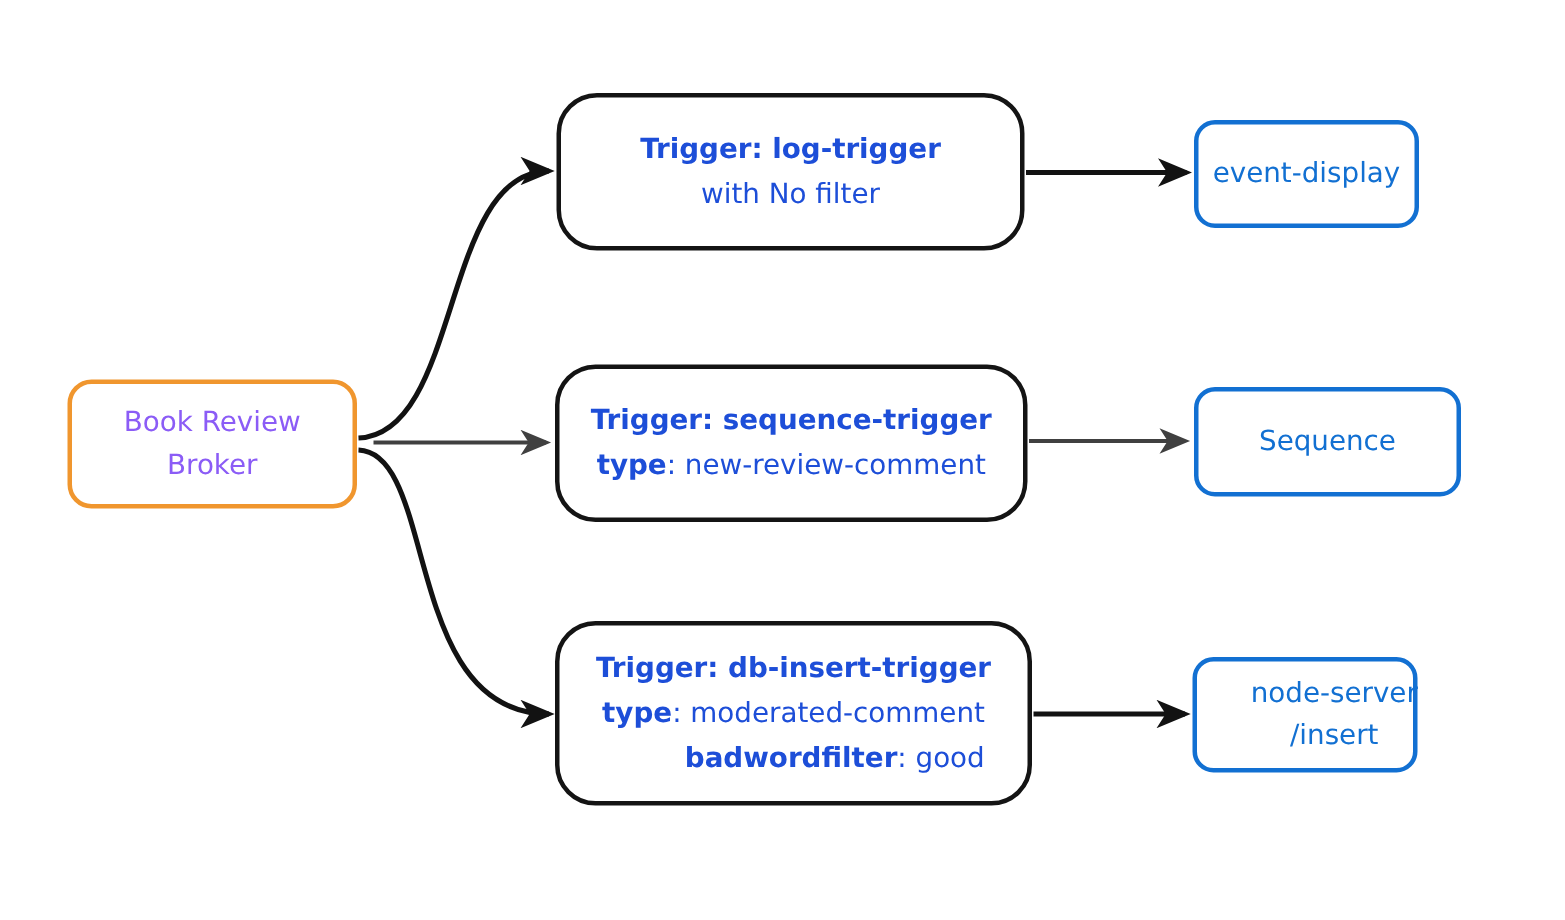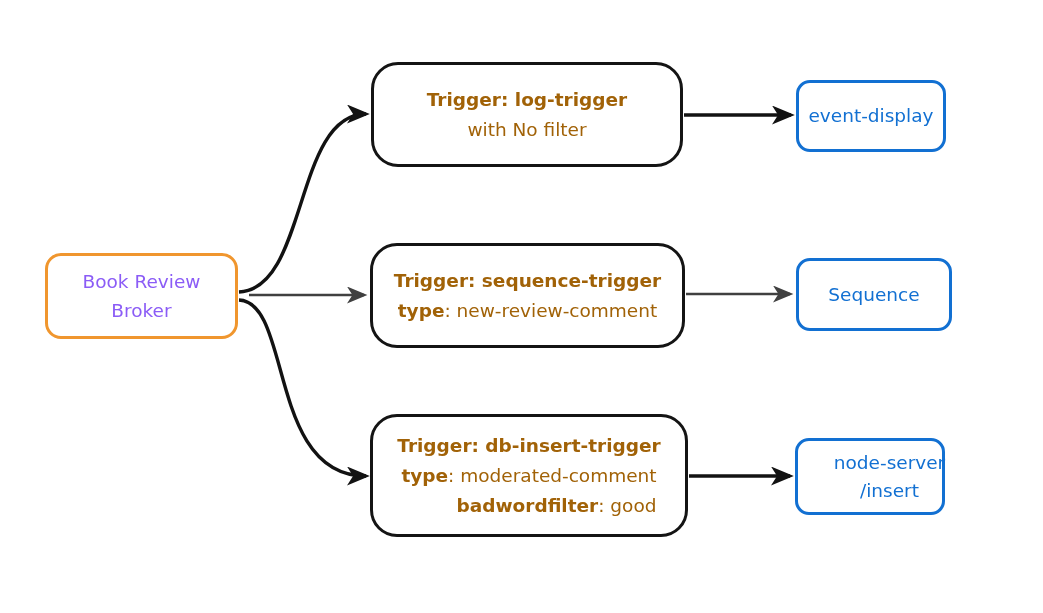"Trigger: log-trigger" .trigger { color: #a16207 -> #1d4ed8 }
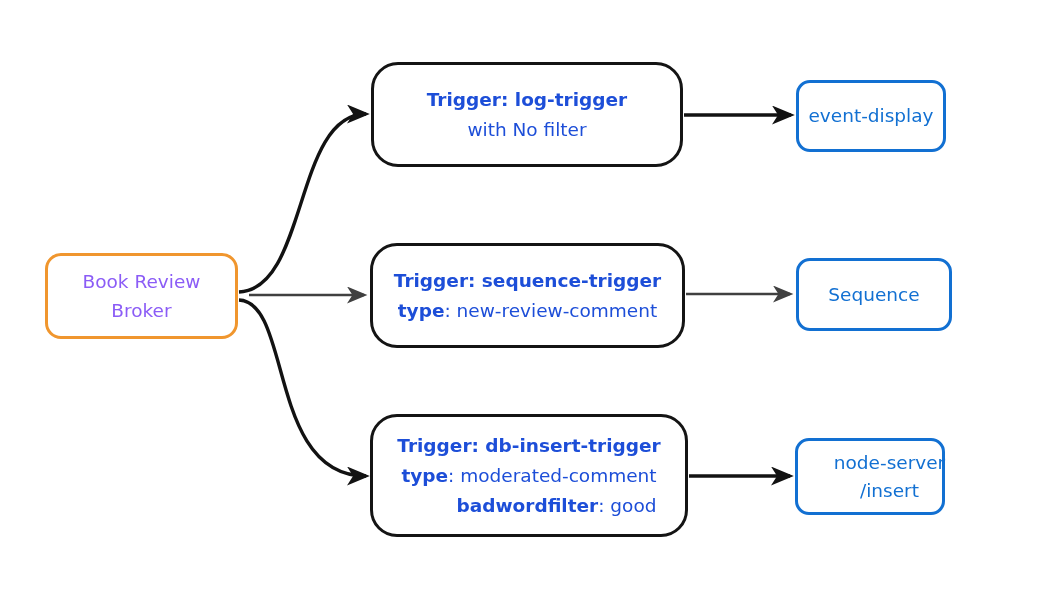"Sequence" div.node { width: 156px -> 178px }
